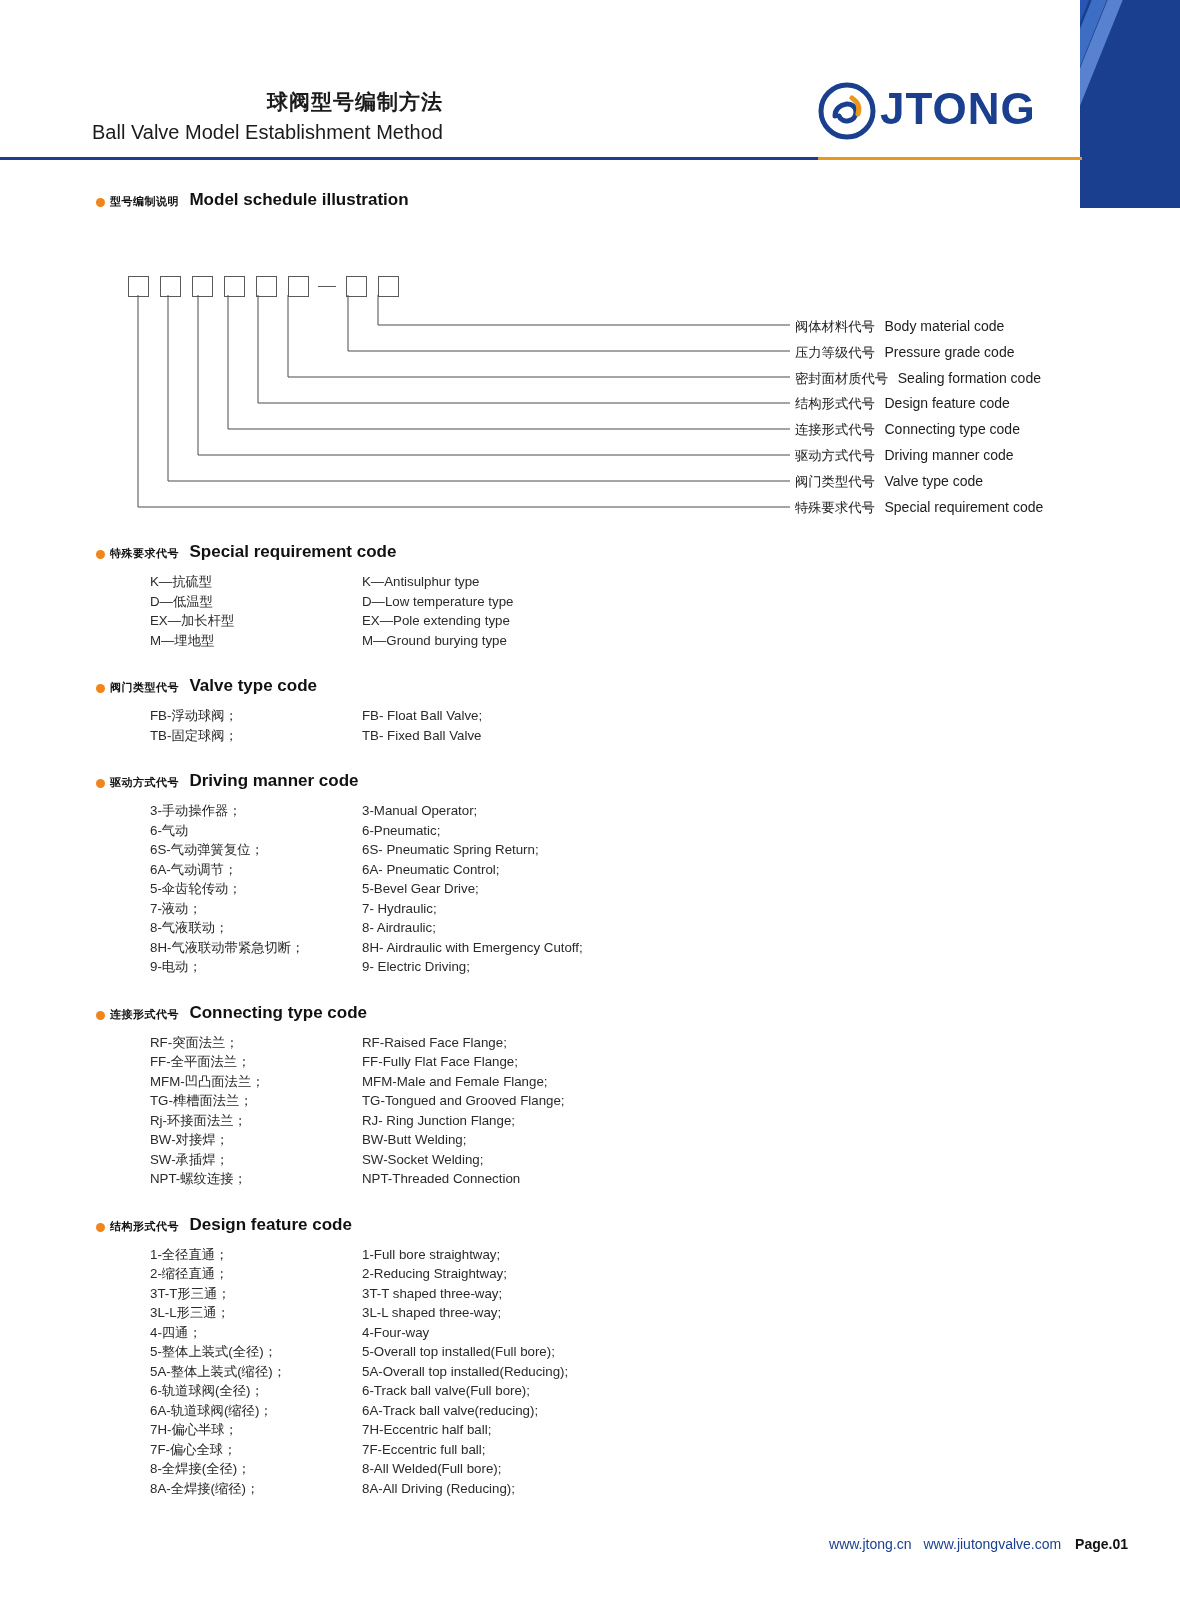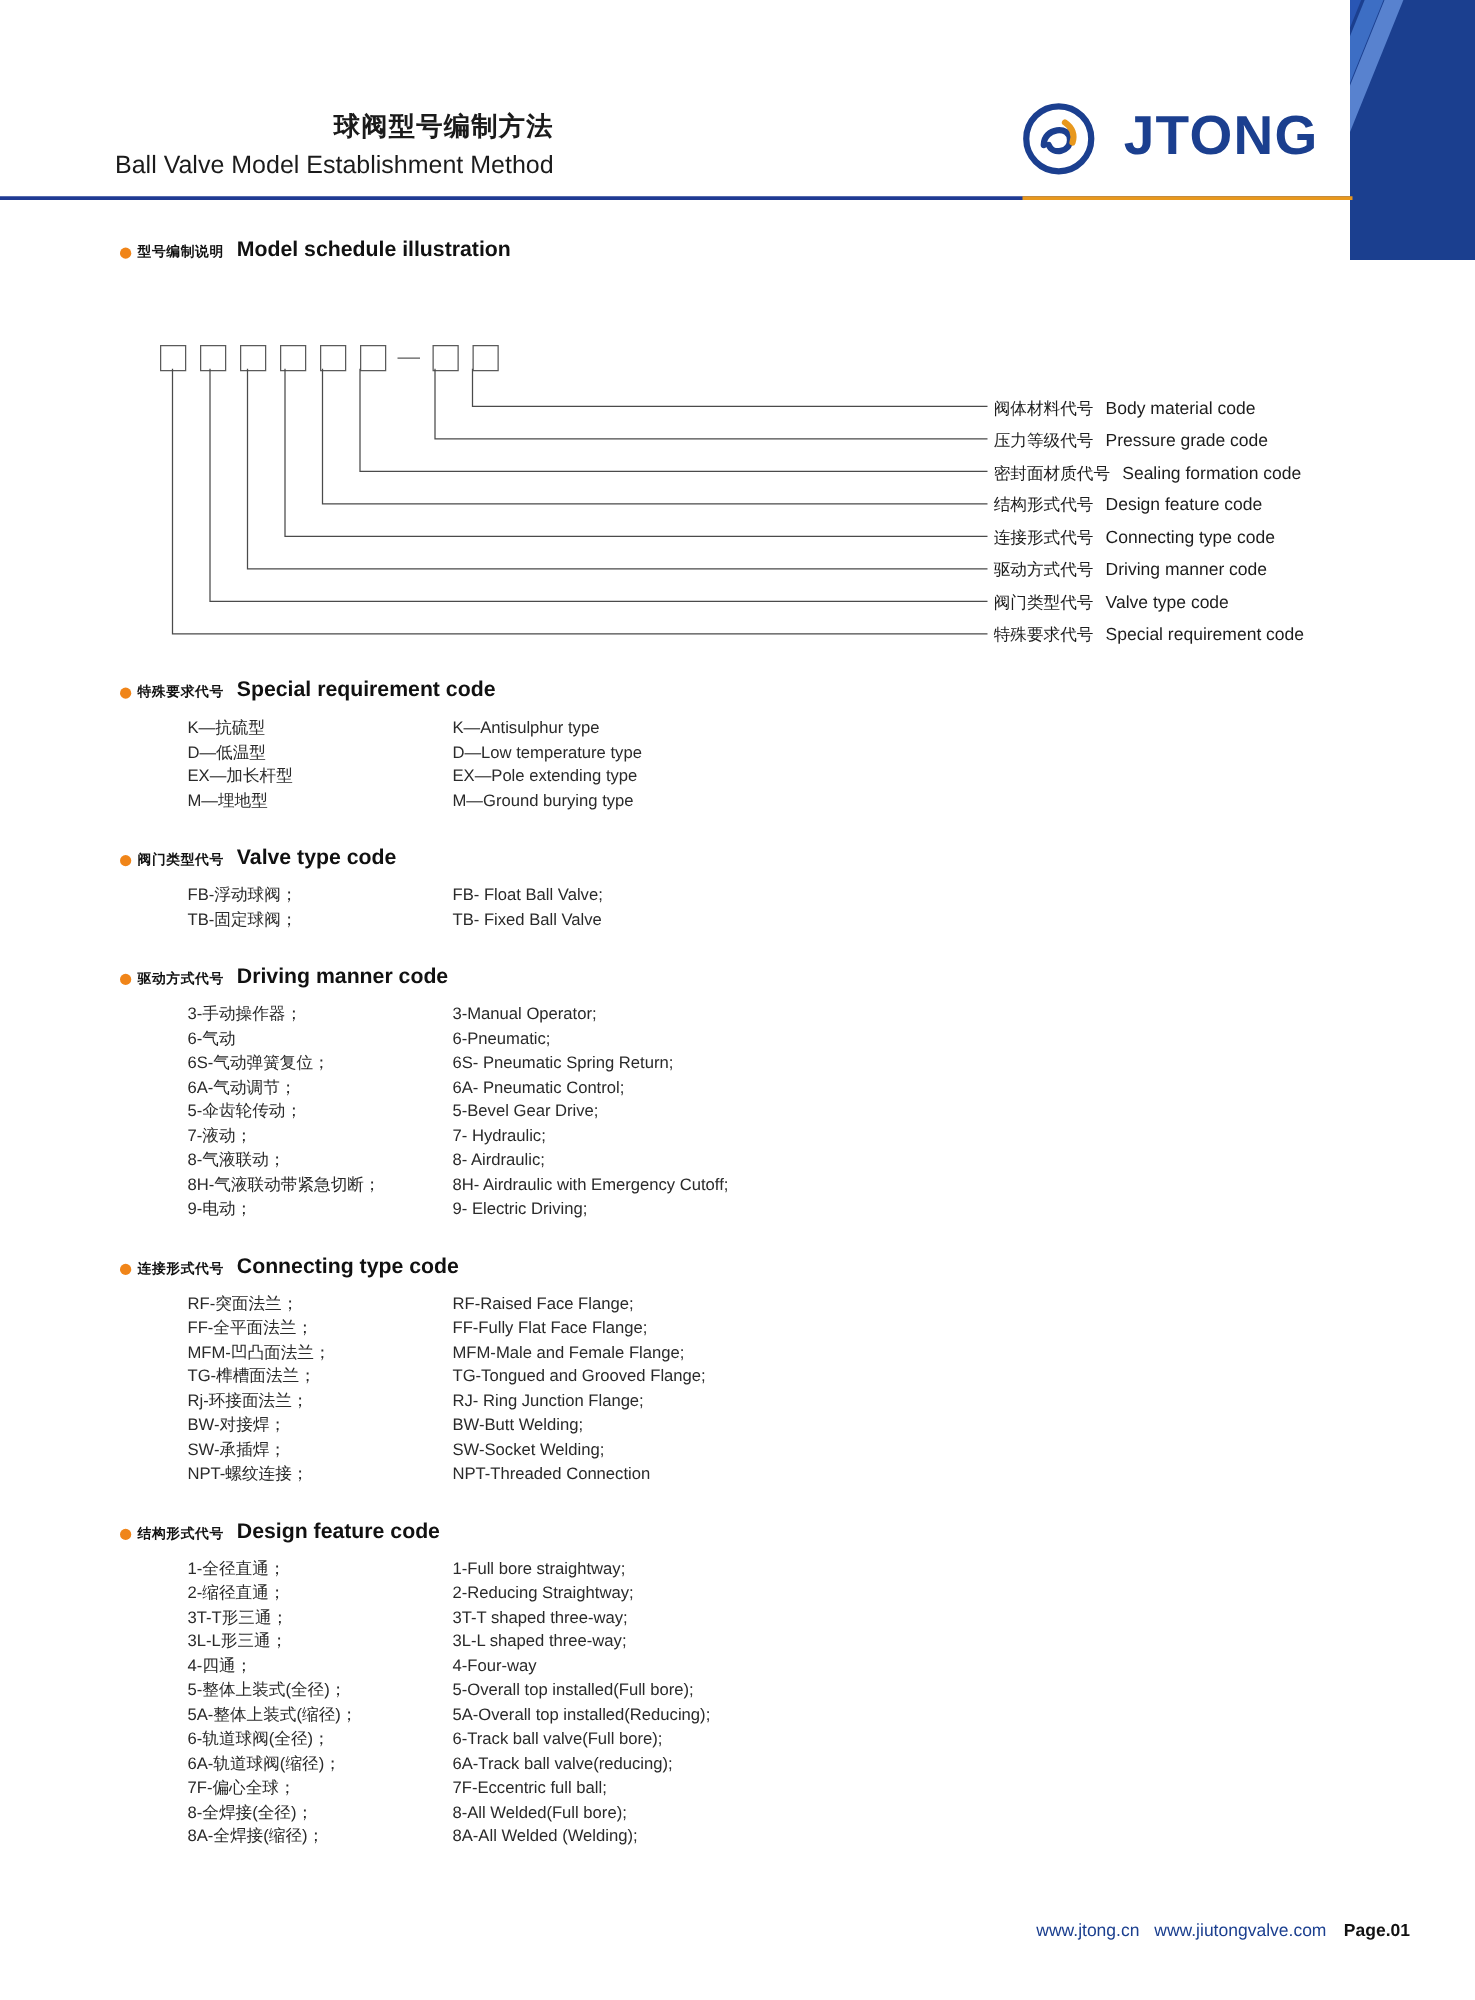"JTONG" .logo-text { margin-left: 19px -> none }
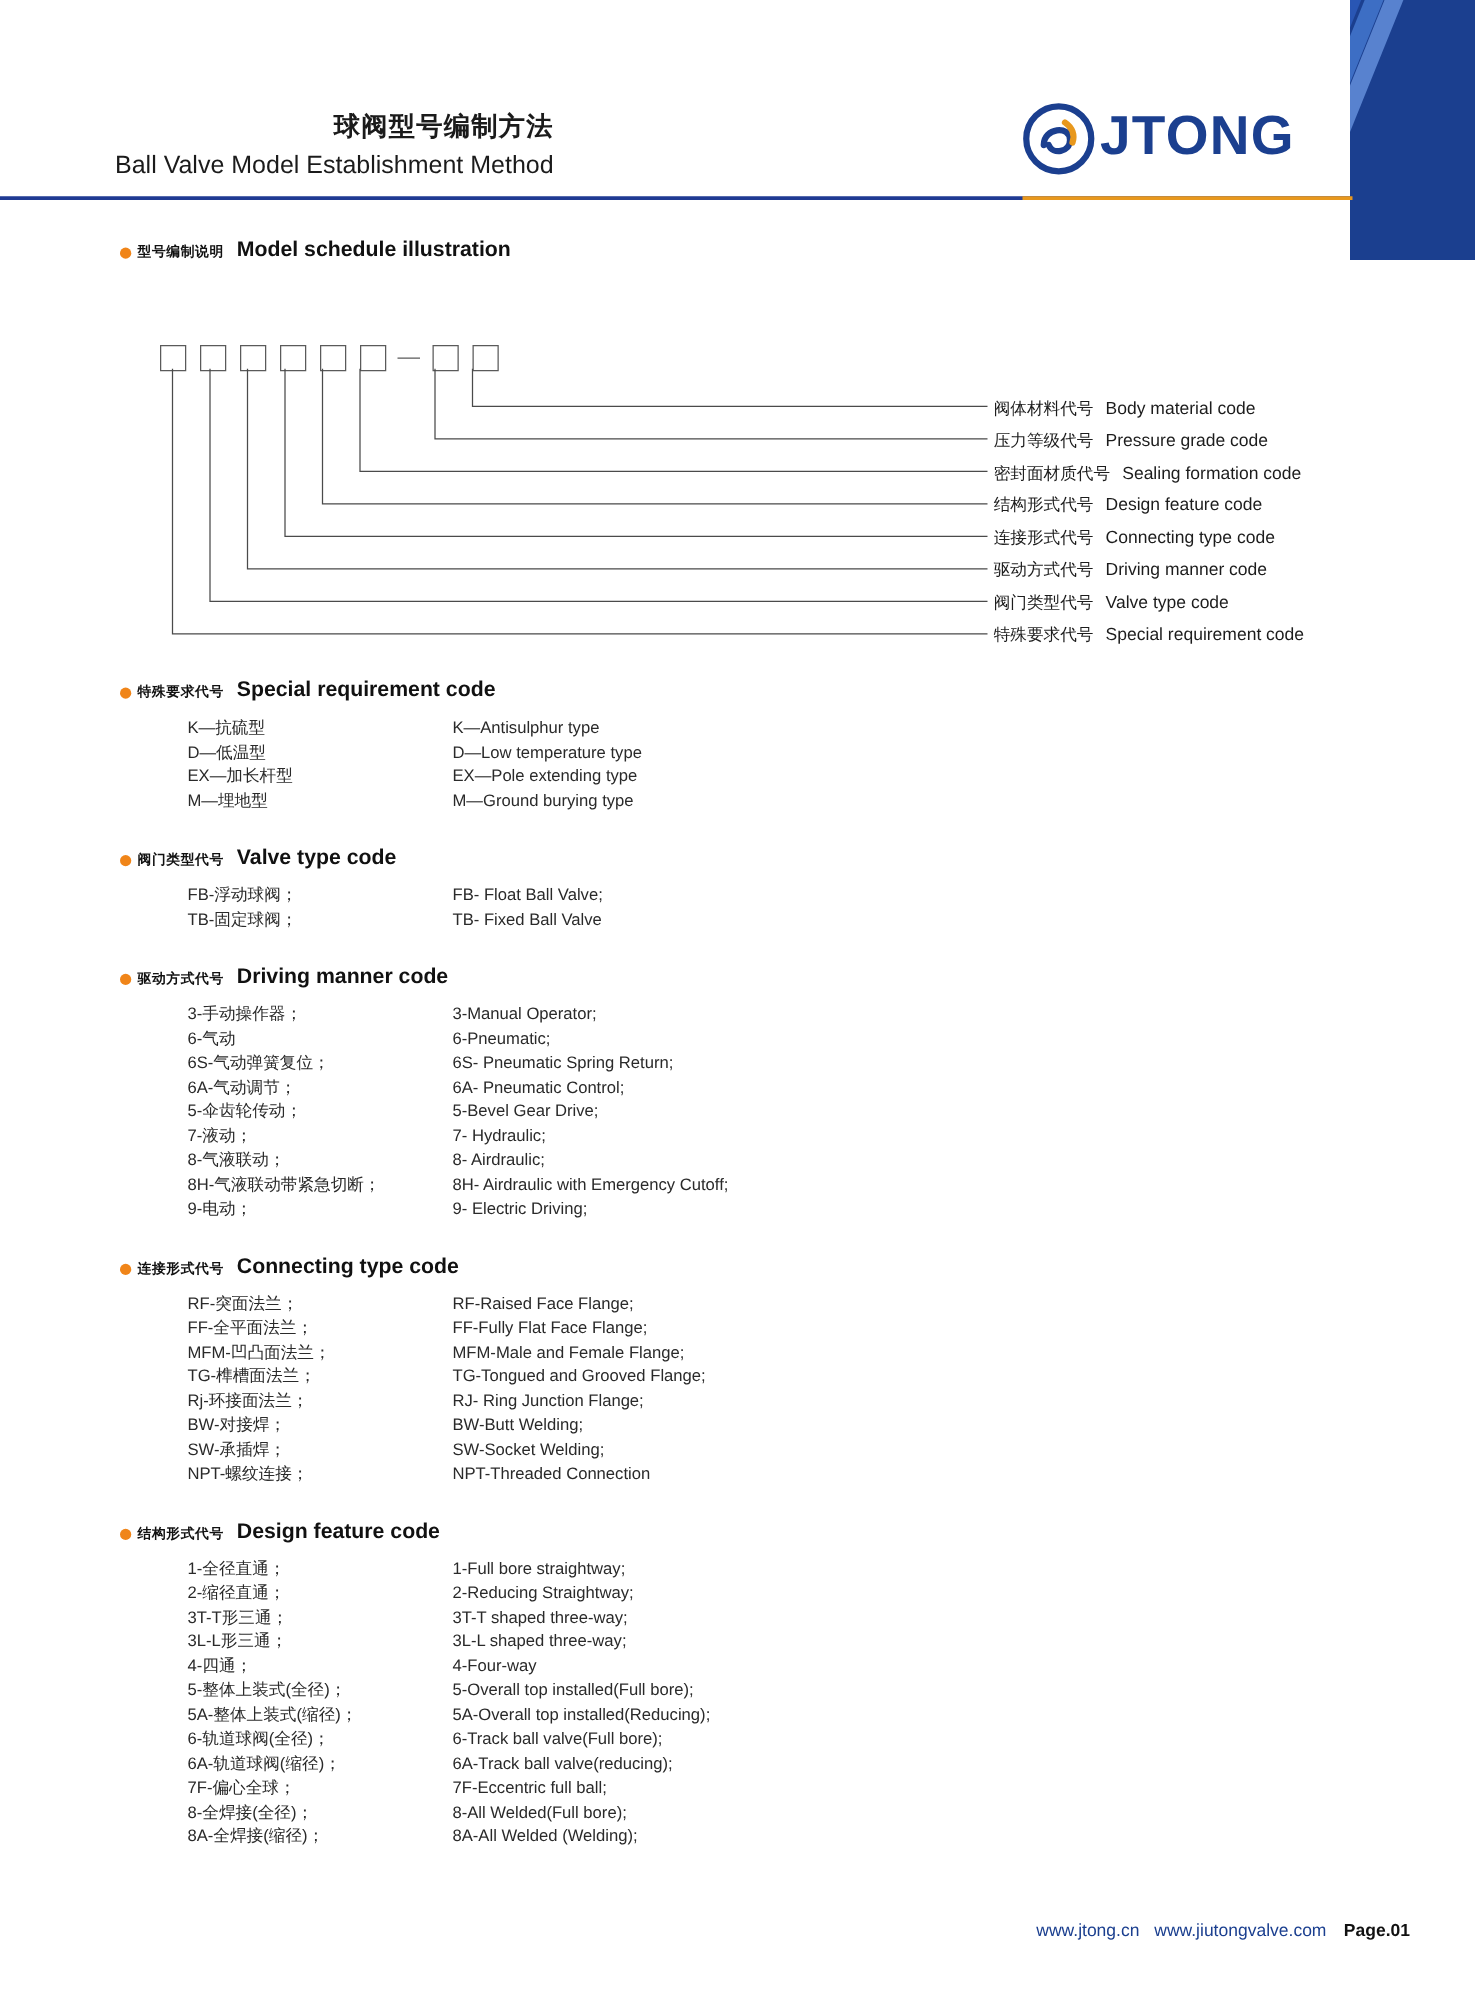"7H-偏心半球；" div.row { html: none -> <div> <div>7H-偏心半球；</div> <div>7H-Eccentric half ball;</div> </div> }
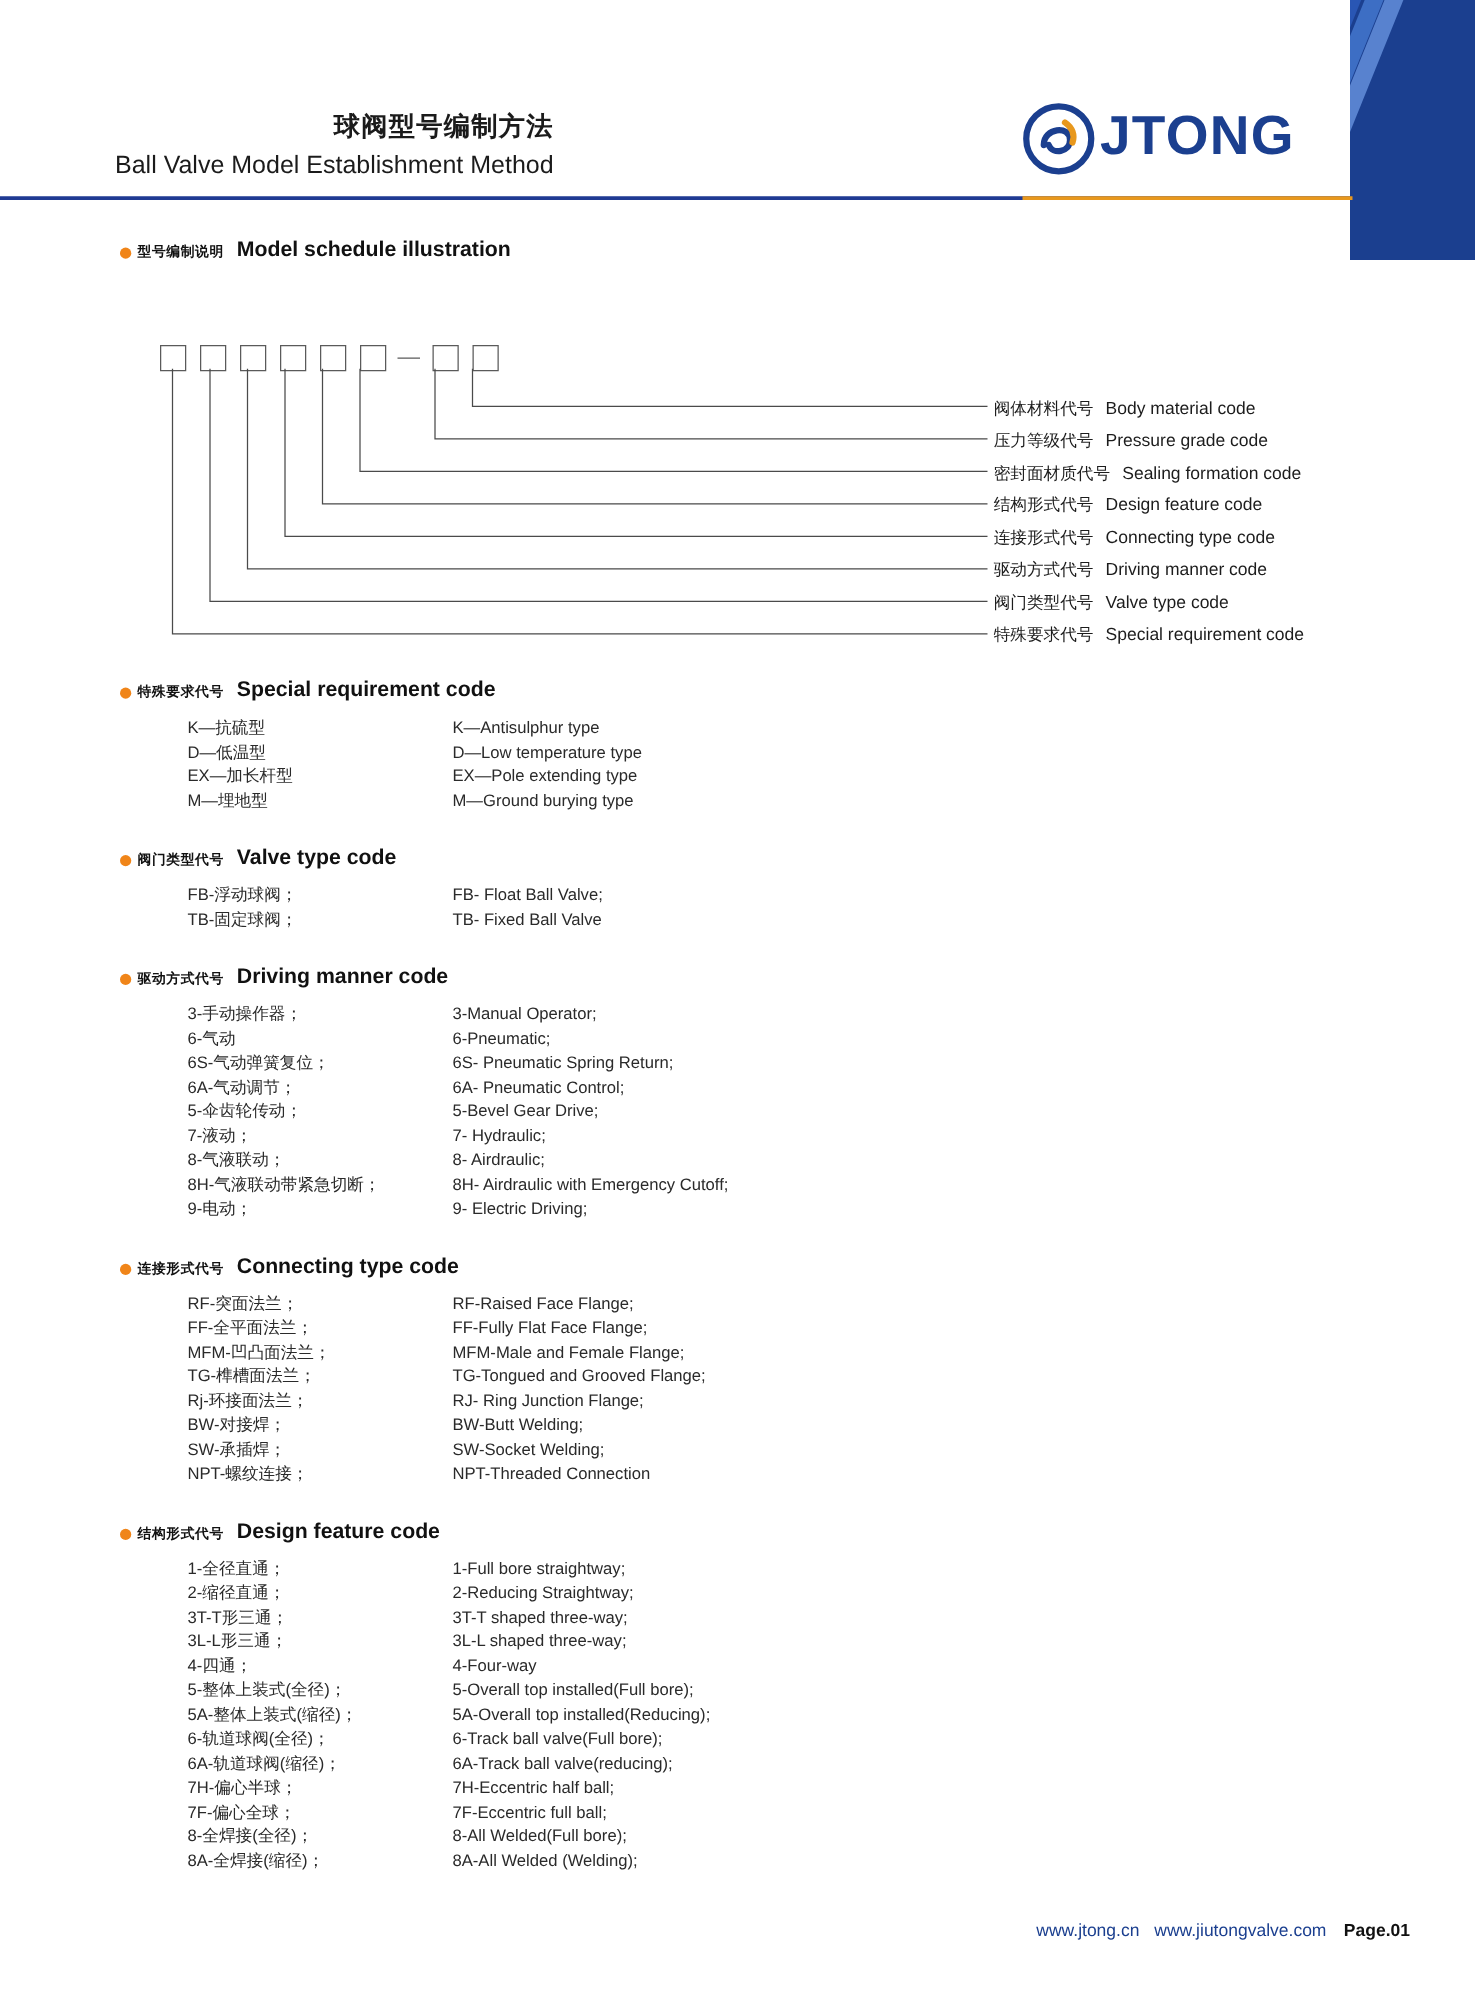"8A-All Welded (Welding);" div.col-en { text: Welded (Welding -> Driving (Reducing }
